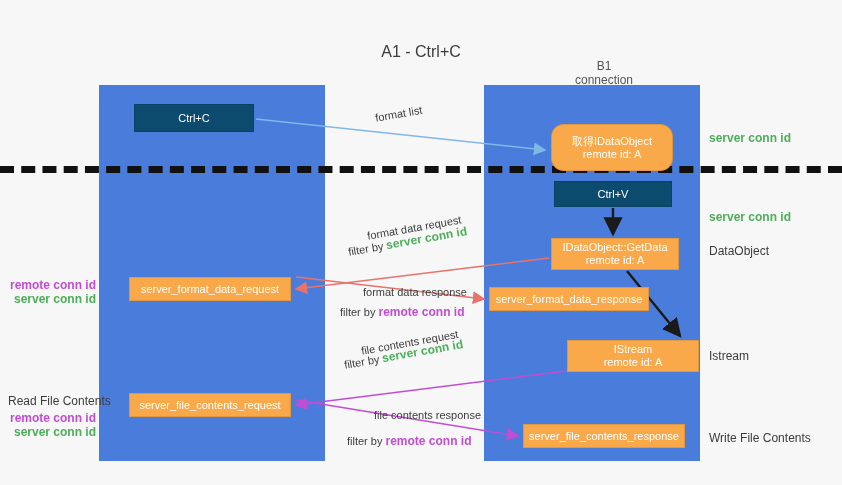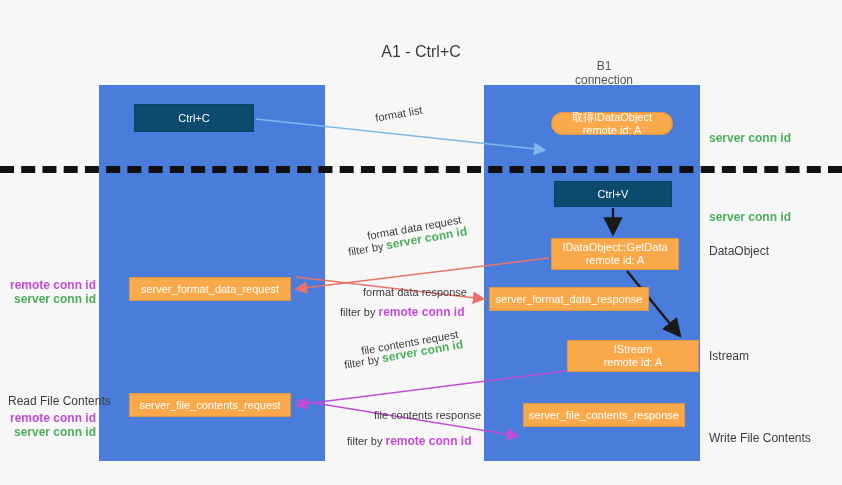"取得IDataObject" #box-idataobject { height: 23px -> 47px; top: 112px -> 124px }
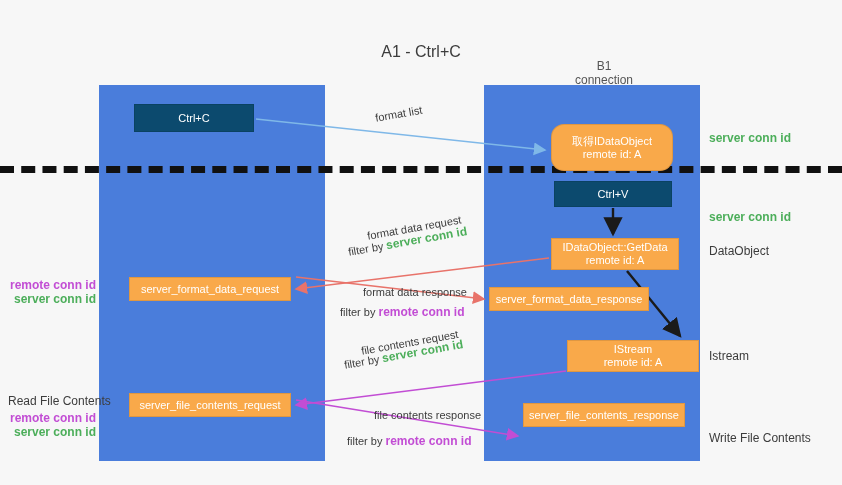"server_file_contents_response" #box-file-res { top: 403px -> 424px }
